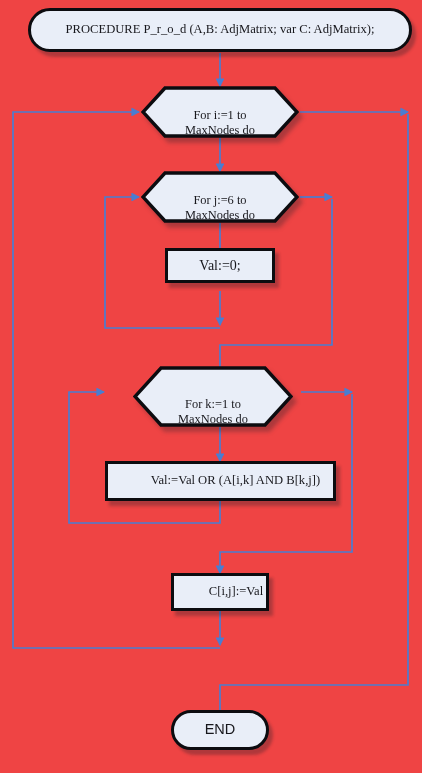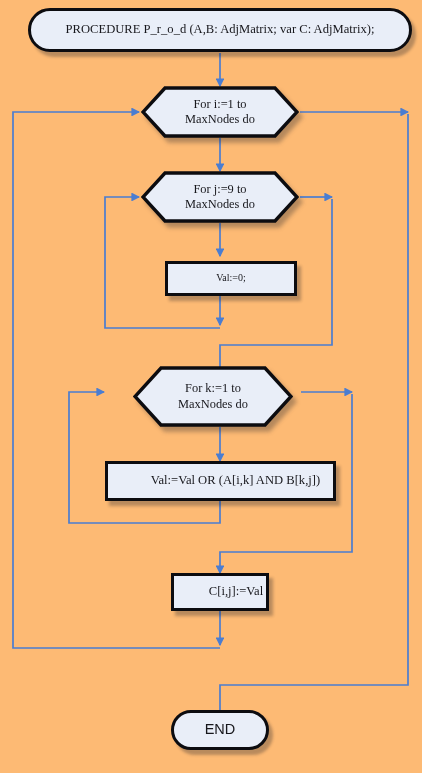"PROCEDURE P_r_o_d (A,B: AdjMatrix; var" #canvas { background: #fdba74 -> #ef4444 }
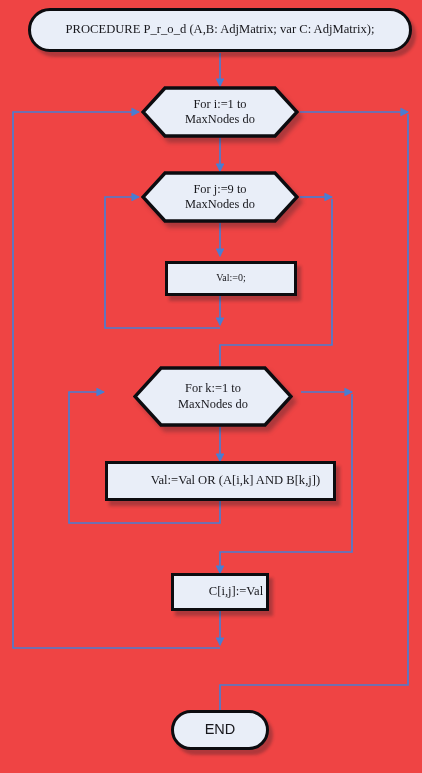"For i:=1 to" .hex { align-items: none -> flex-end }
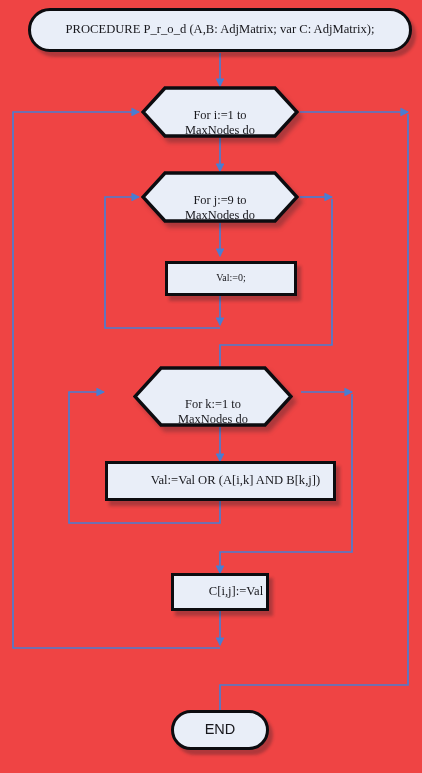"For j:=9 to" span.lbl { text: 9 -> 6 }
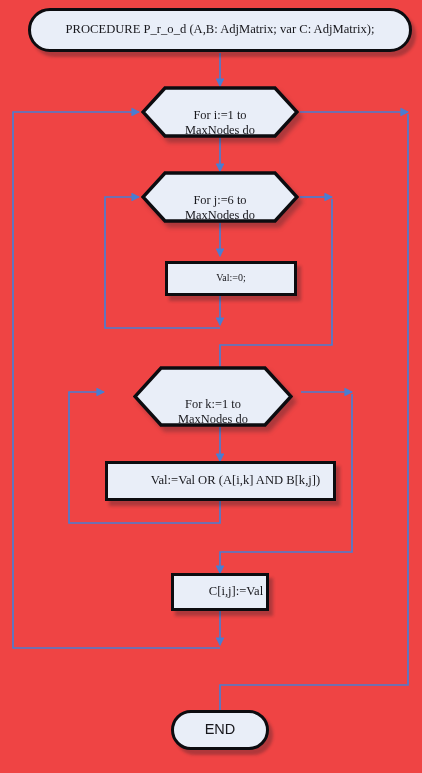"Val:=0;" div.node { font-size: 10px -> 14px; top: 261px -> 248px; width: 132px -> 110px }
